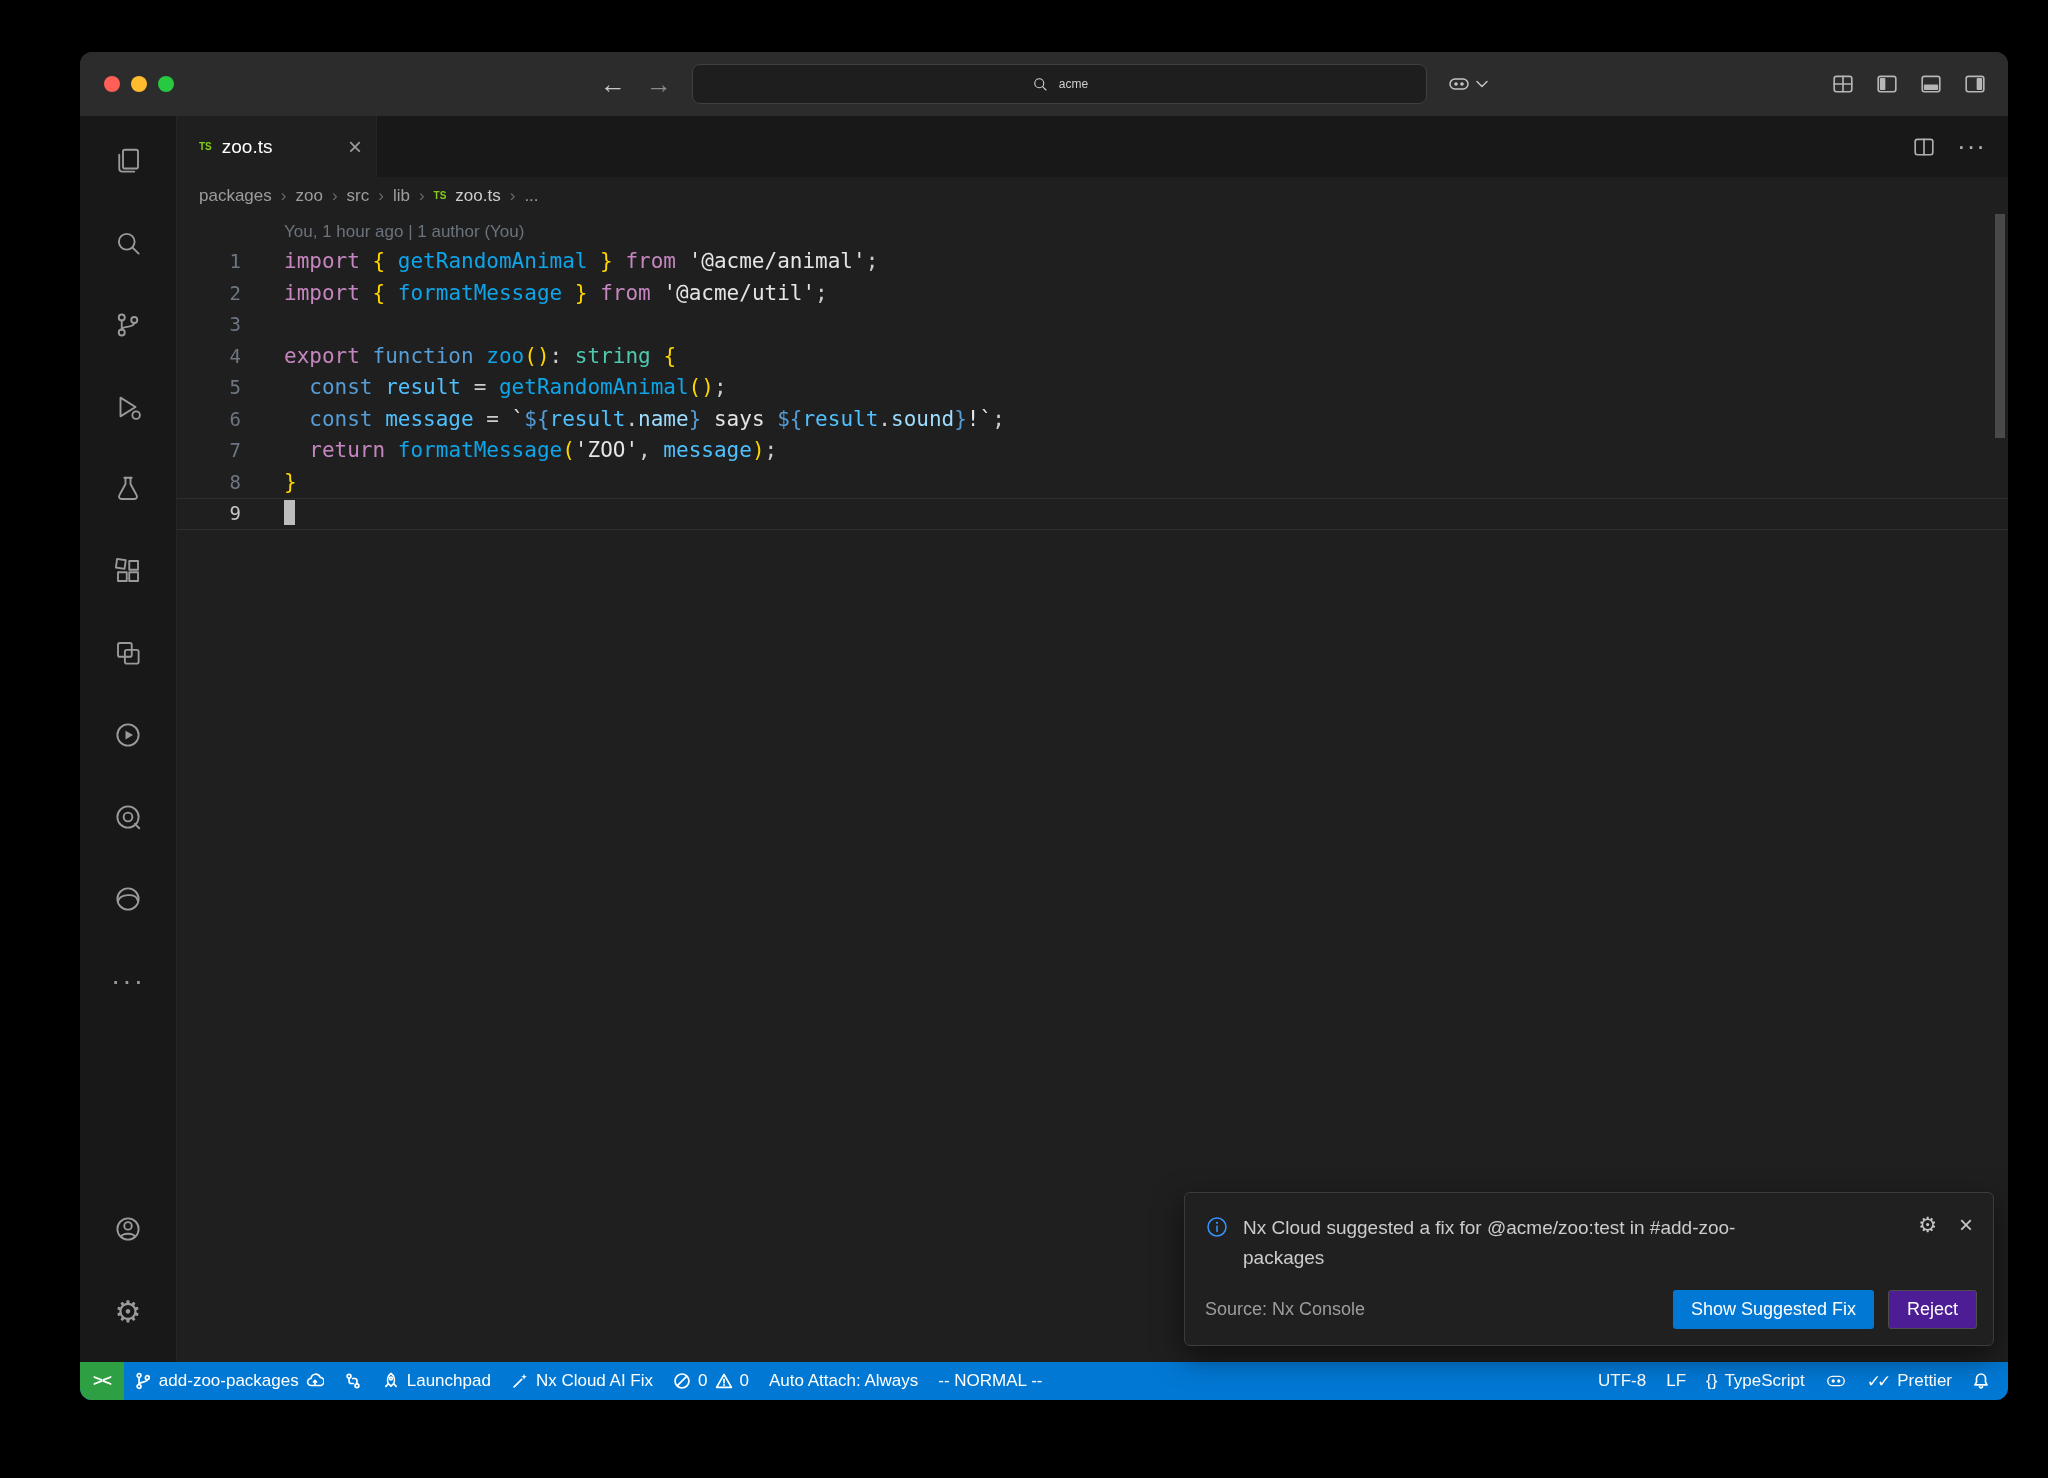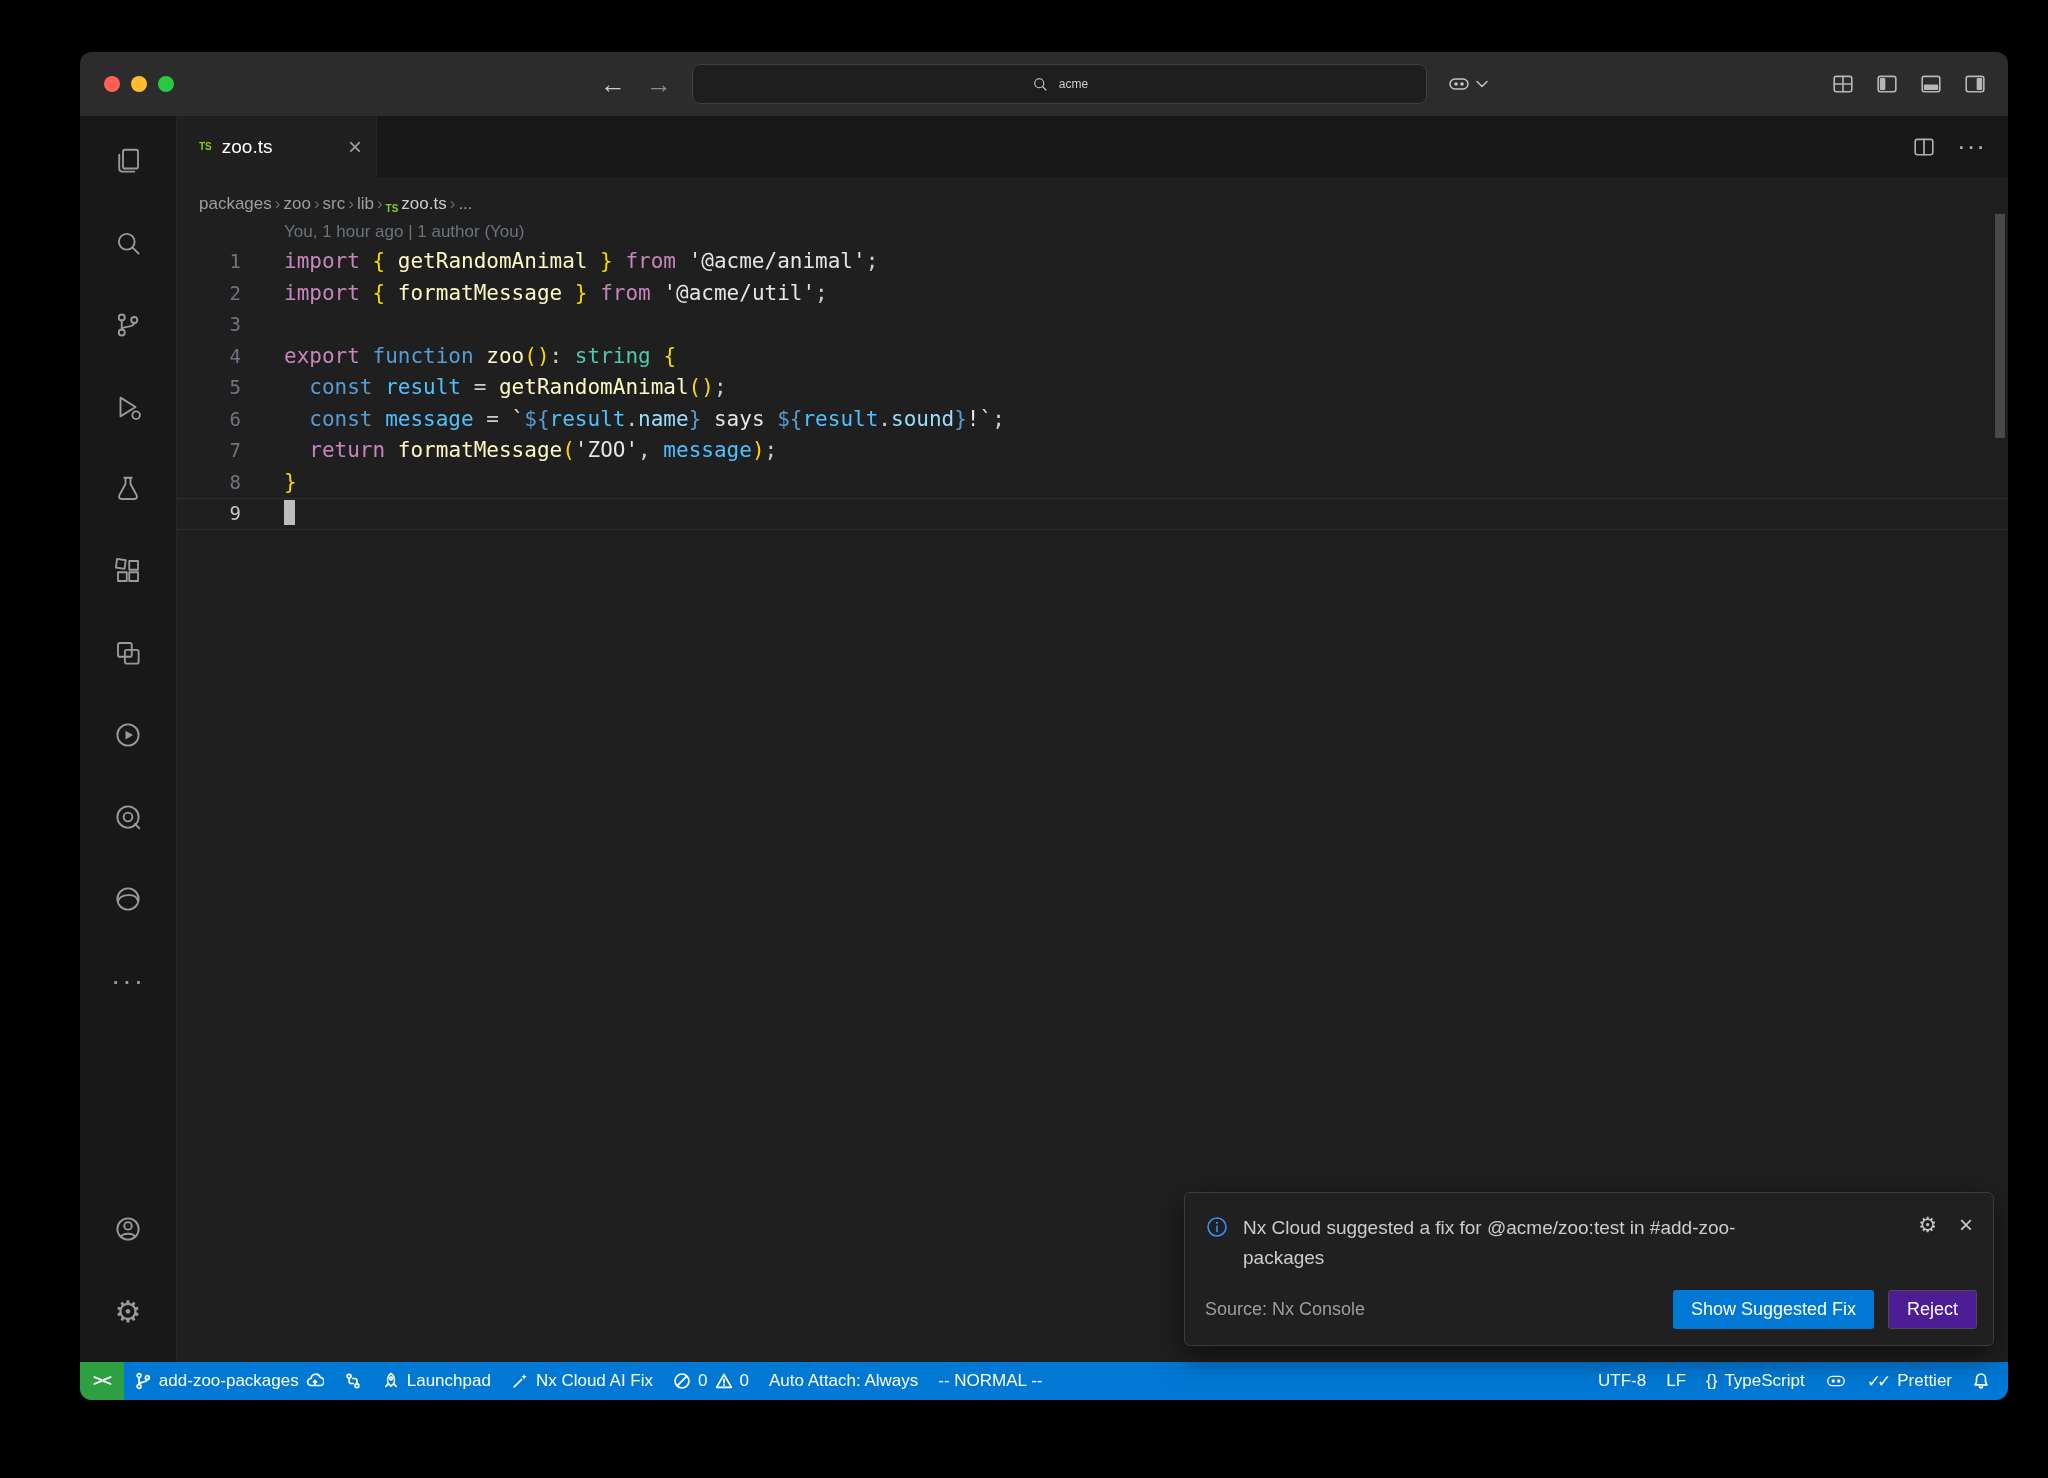"packages" .breadcrumbs { align-items: flex-end -> center; gap: 3px -> 9px }
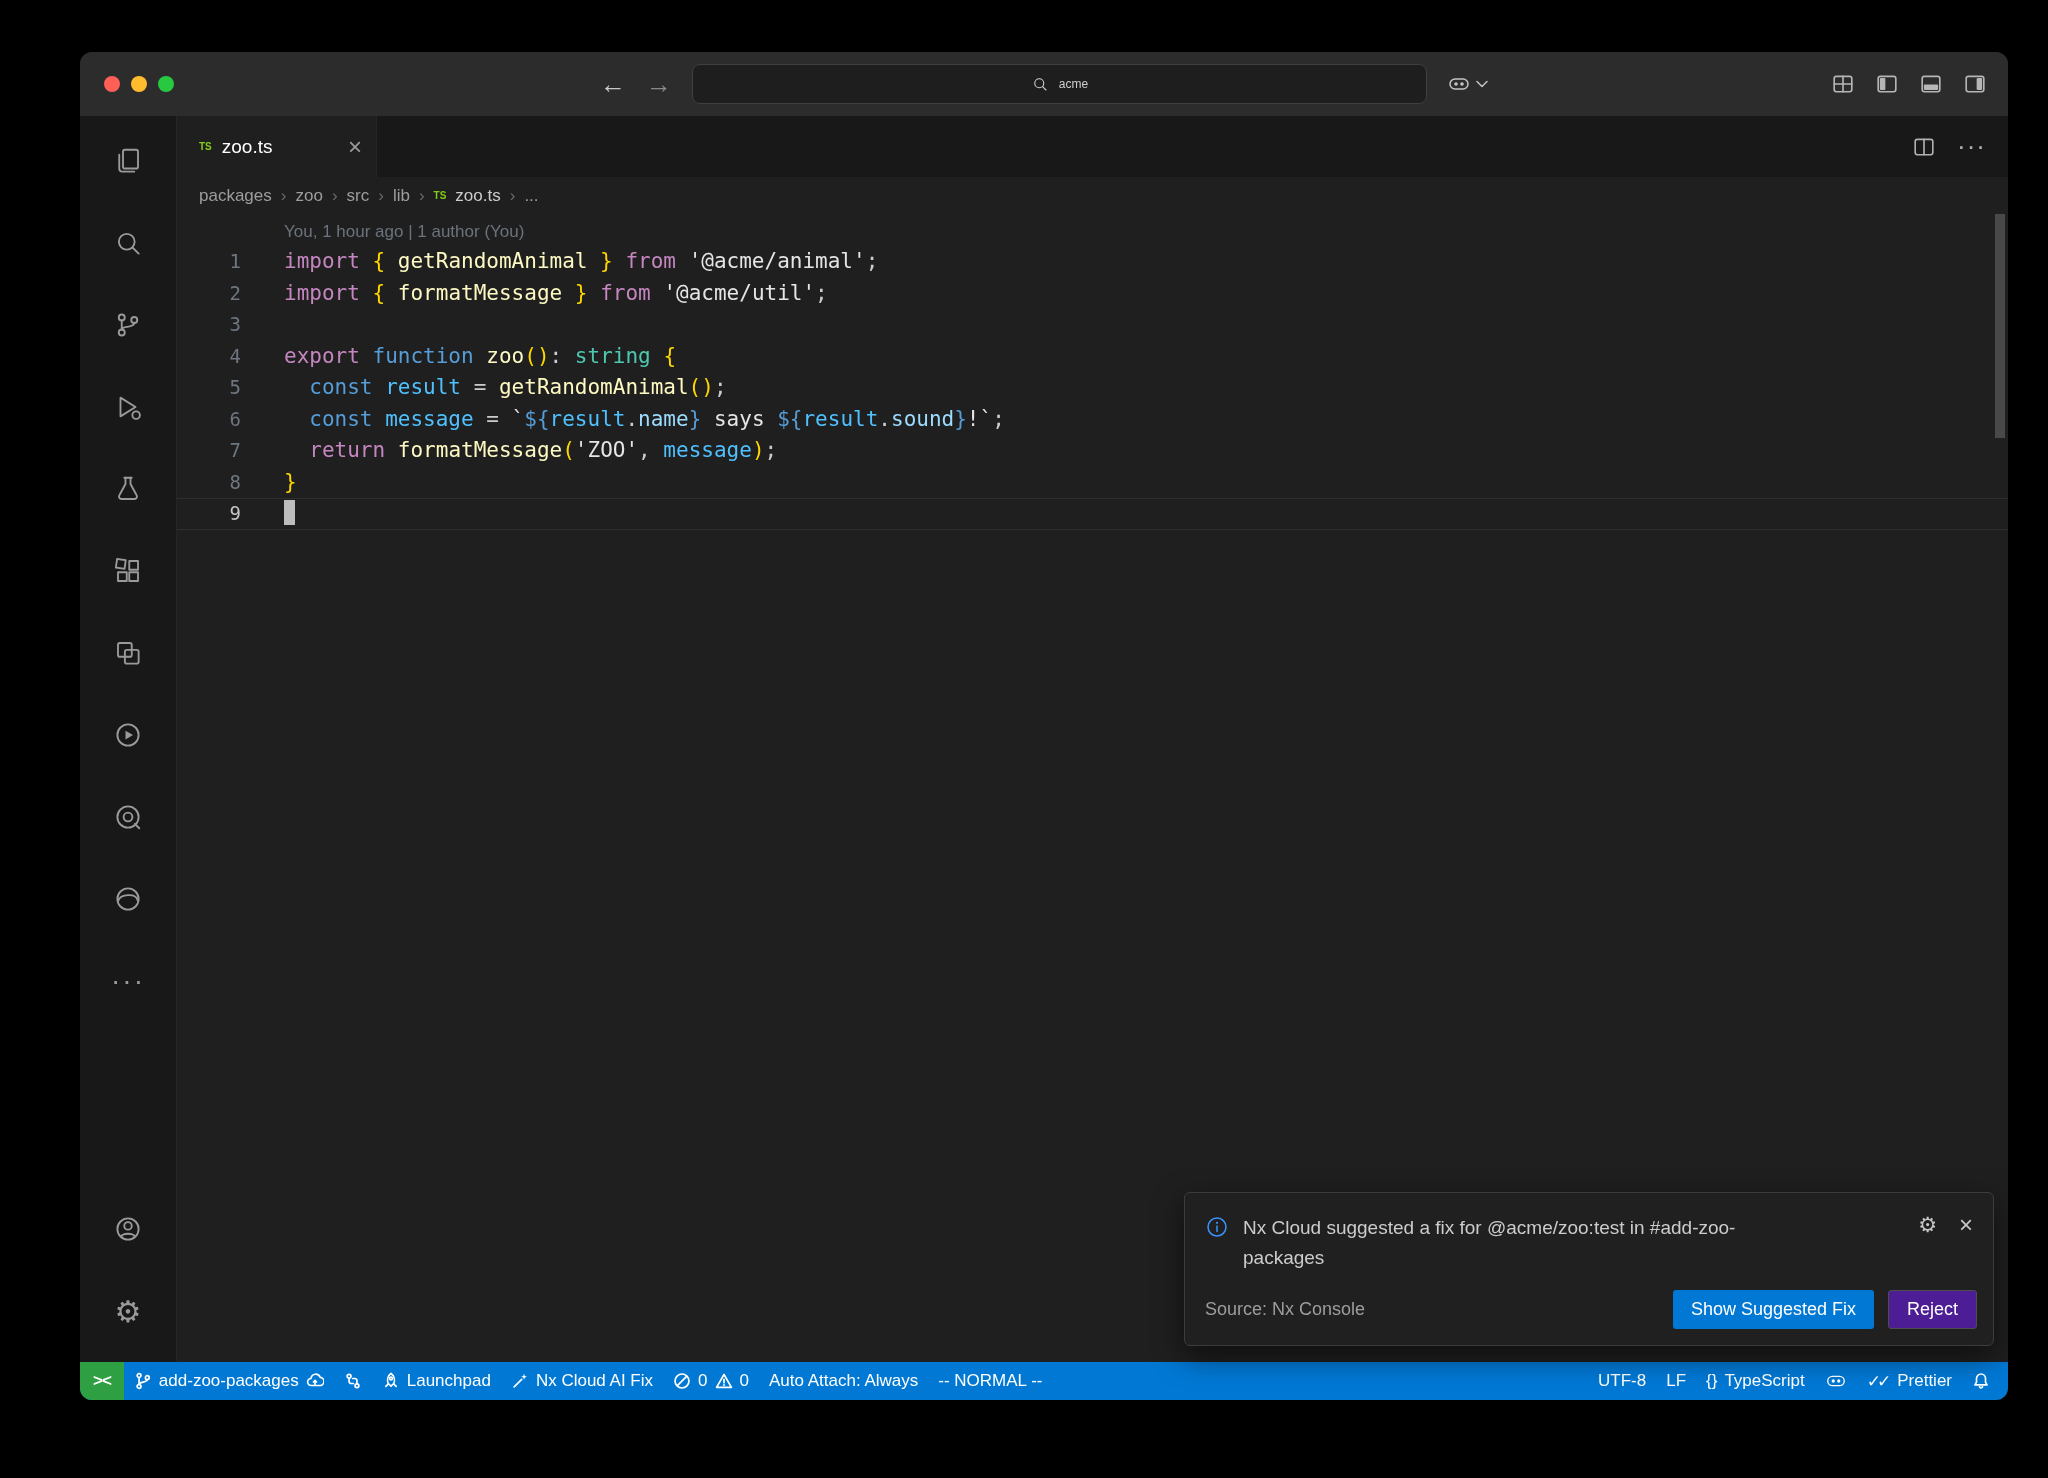"getRandomAnimal" .tk-fn { color: #fef9c3 -> #0ea5e9 }
